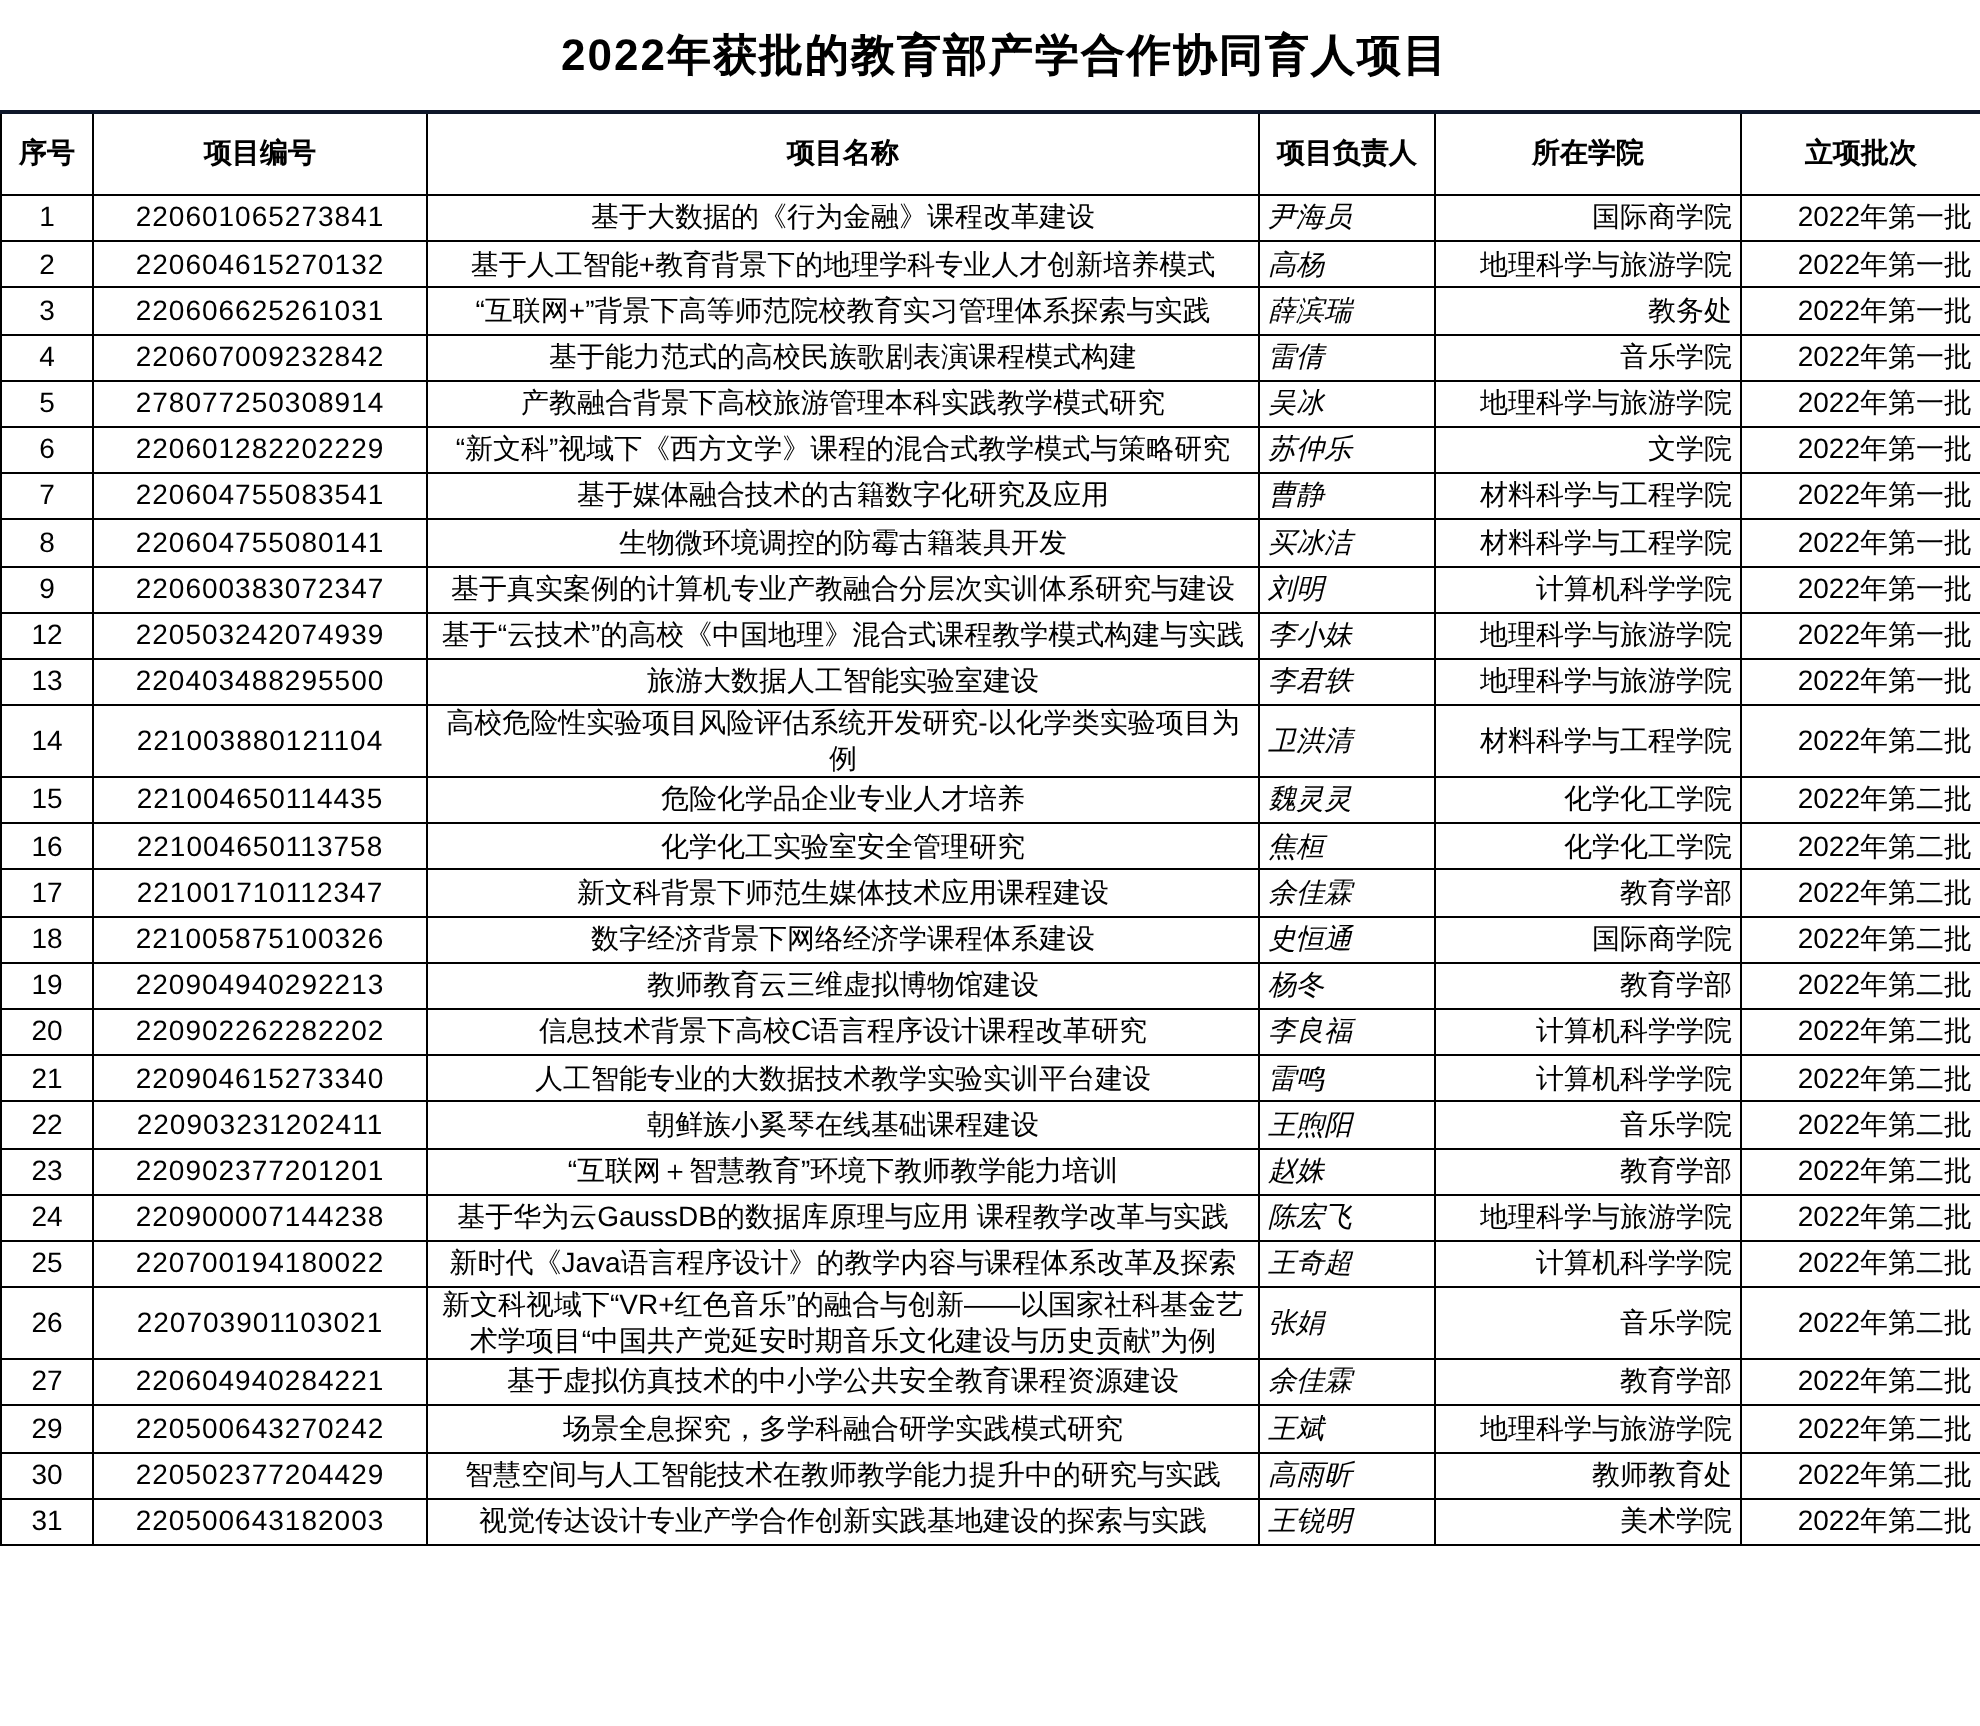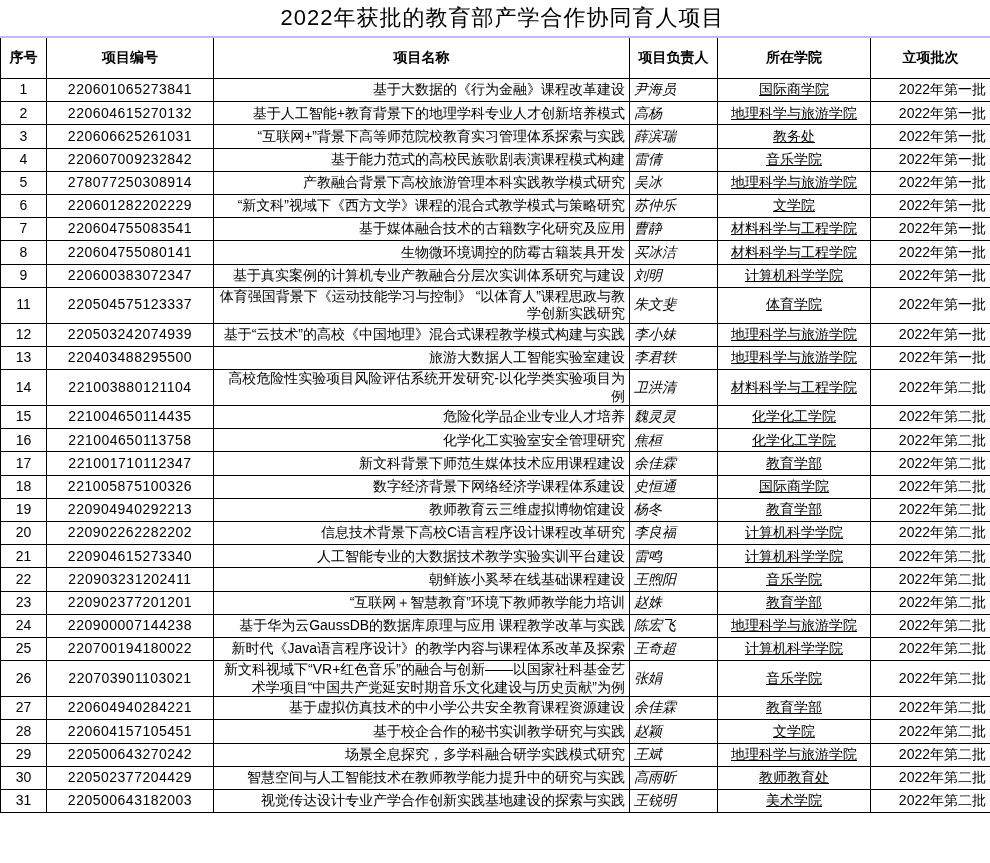"2022年获批的教育部产学合作协同育人项目" .page-title { font-weight: normal -> bold; height: 36px -> 55px }
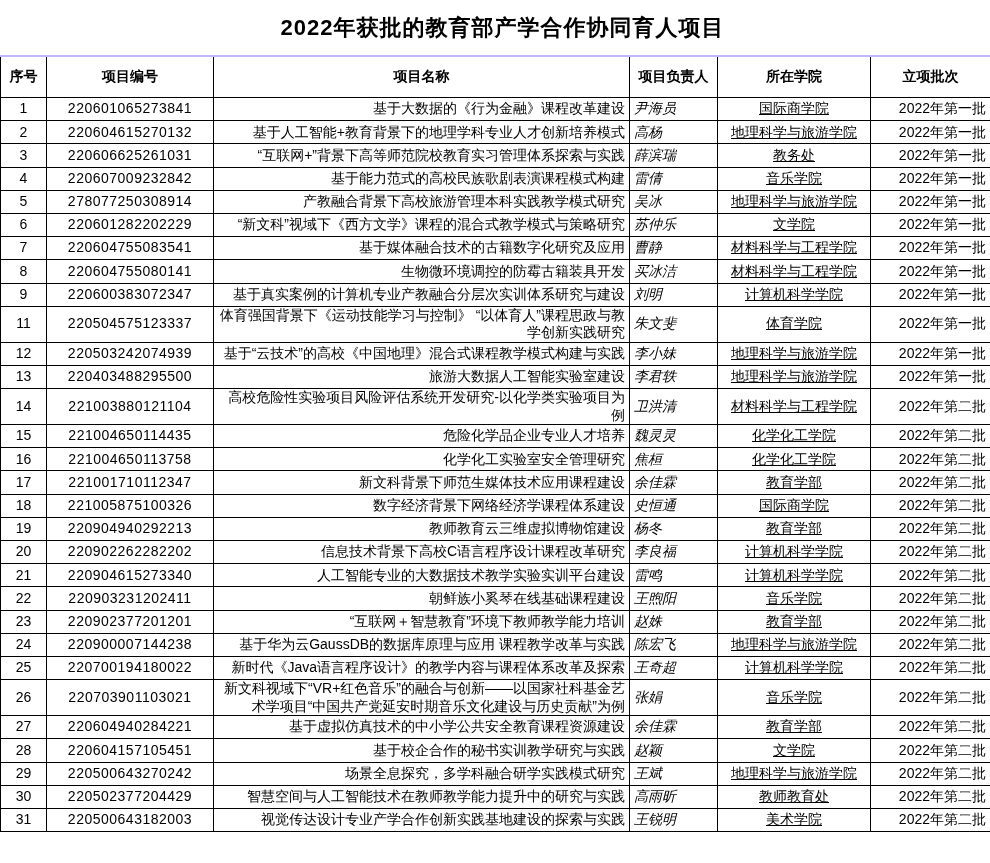"序号" table.grid thead th { border-top: 2px solid #c4b5fd -> 2px solid #0f172a }
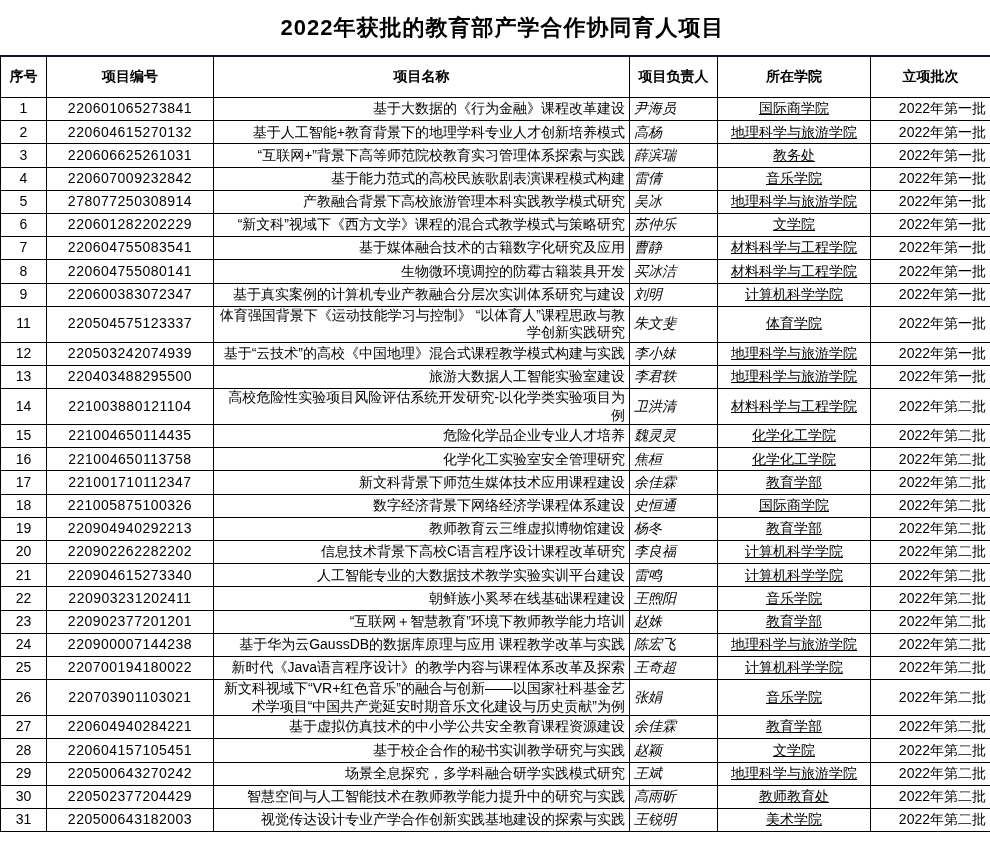"基于大数据的《行为金融》课程改革建设" td.c2 { text-align: right -> center }
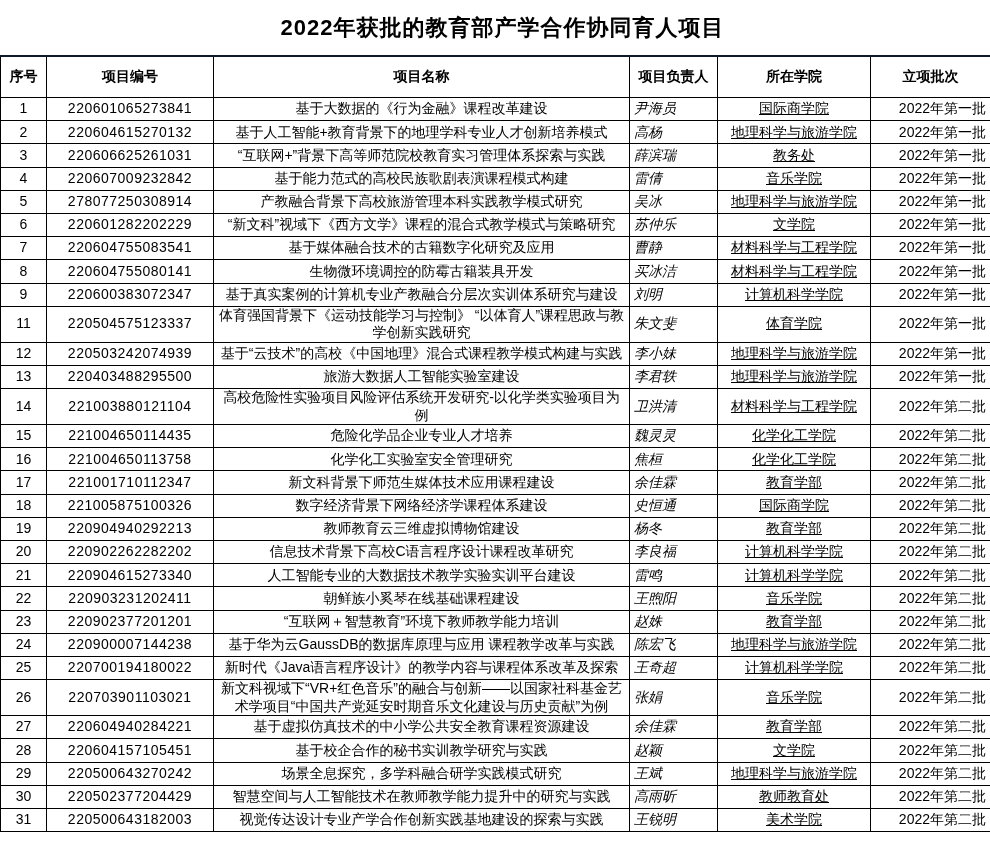"国际商学院" td.c4 { text-align: center -> right; text-decoration: underline -> none }
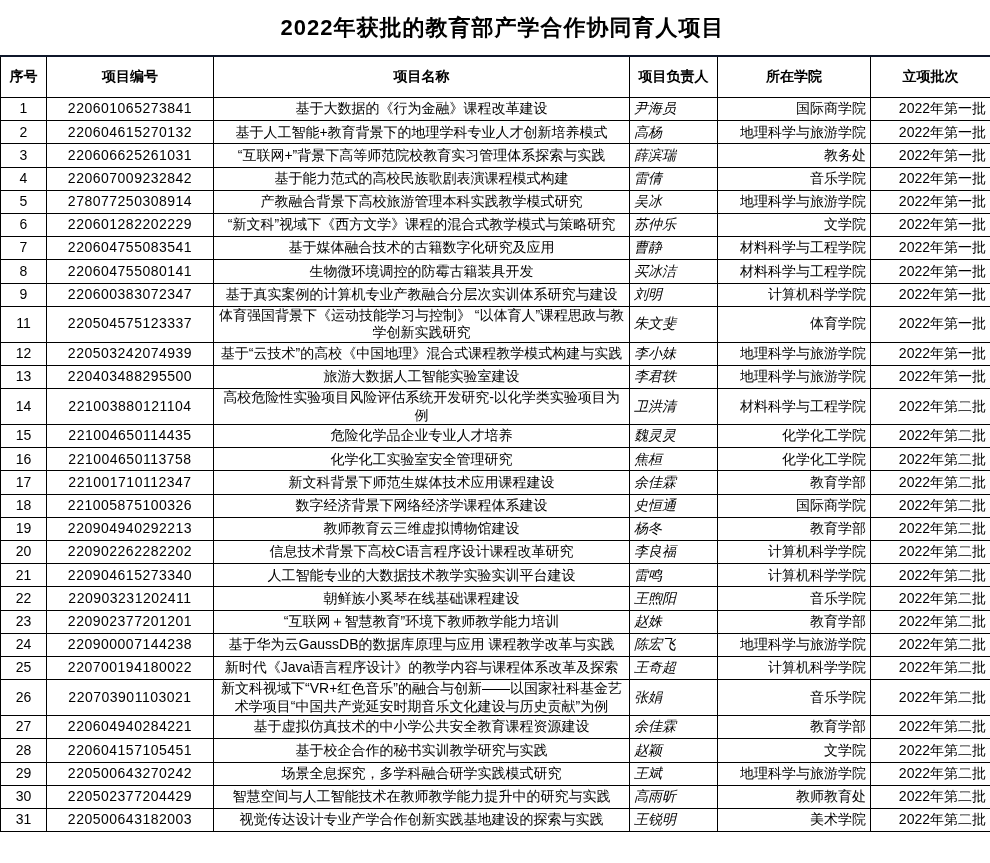"11" tr { html: <tr> <td>11</td> <td>220504575123337</td> <td>体育强国背景下《运动技能学习与控制》 “以体育人”课程思政与教学创新实践研究</td> <td>朱文斐</td> <td>体育学院</td> <td>2022年第一批</td> </tr> -> none }
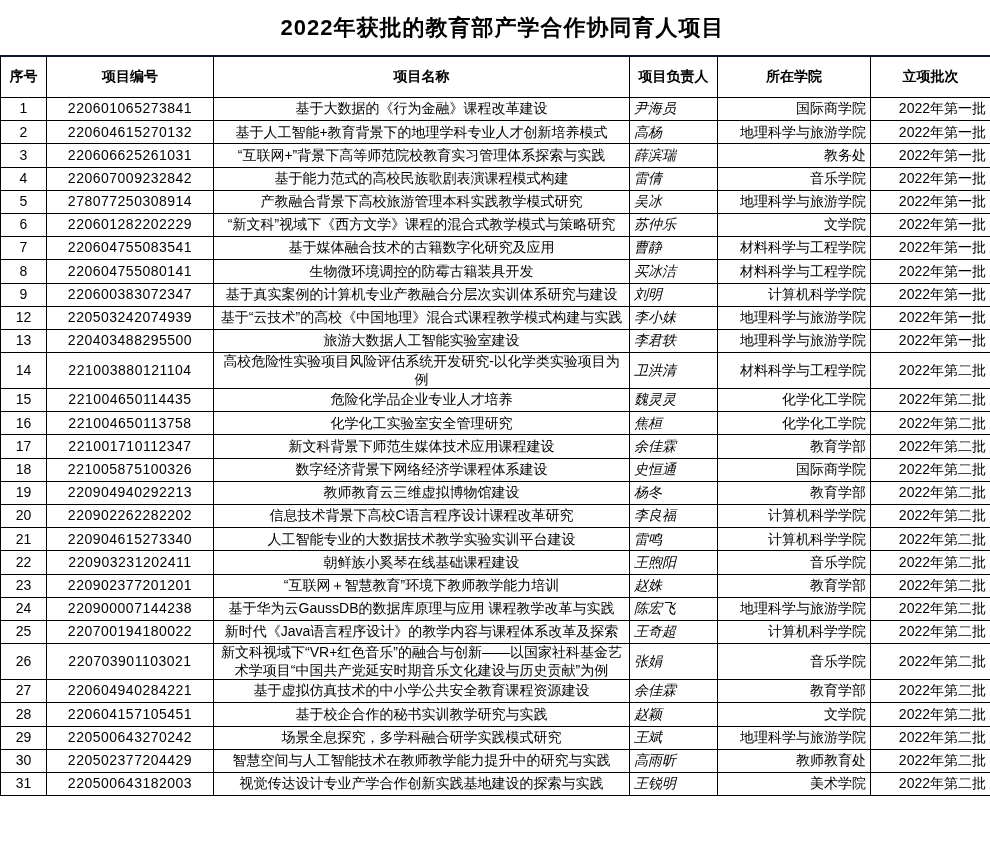"28" tr { html: <tr> <td>28</td> <td>220604157105451</td> <td>基于校企合作的秘书实训教学研究与实践</td> <td>赵颖</td> <td>文学院</td> <td>2022年第二批</td> </tr> -> none }
